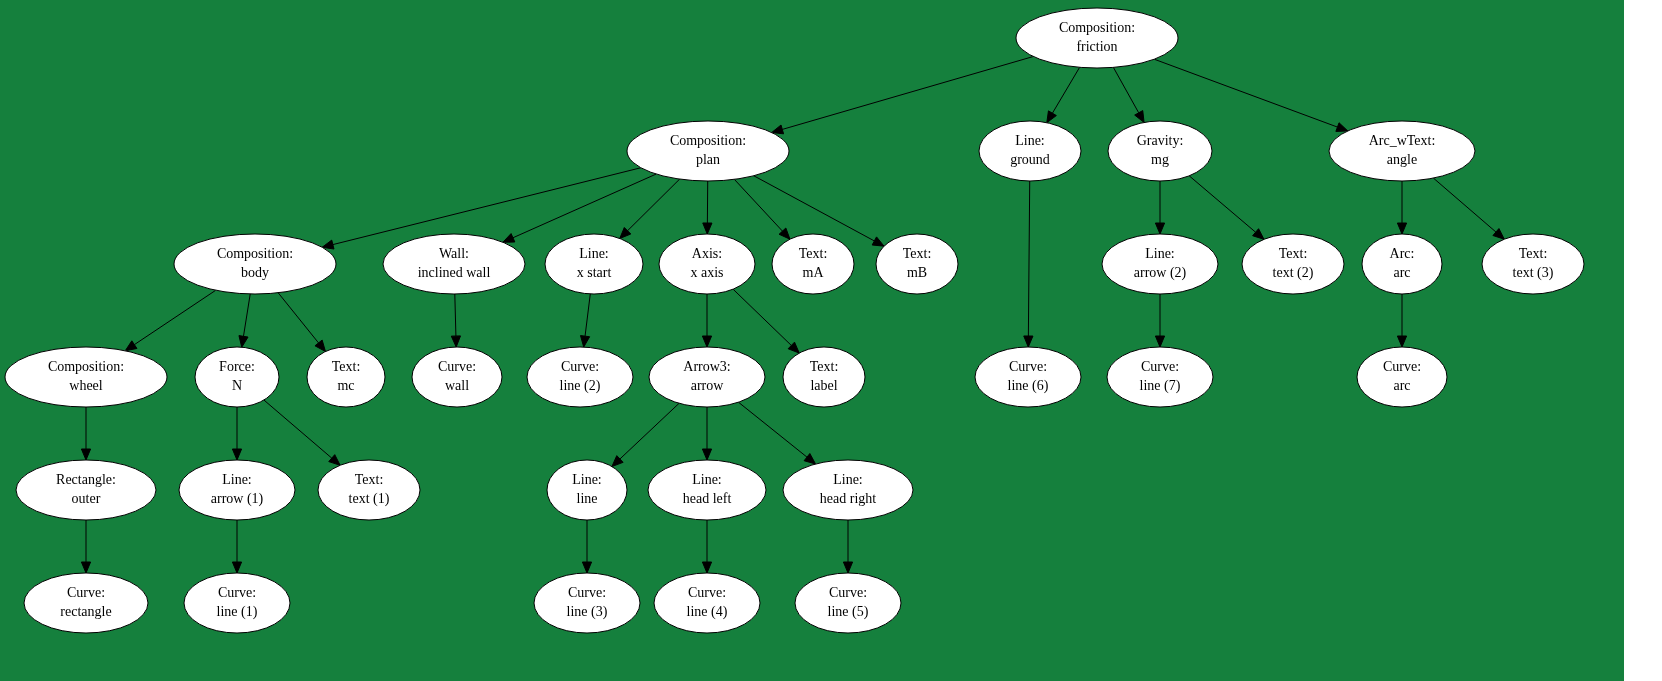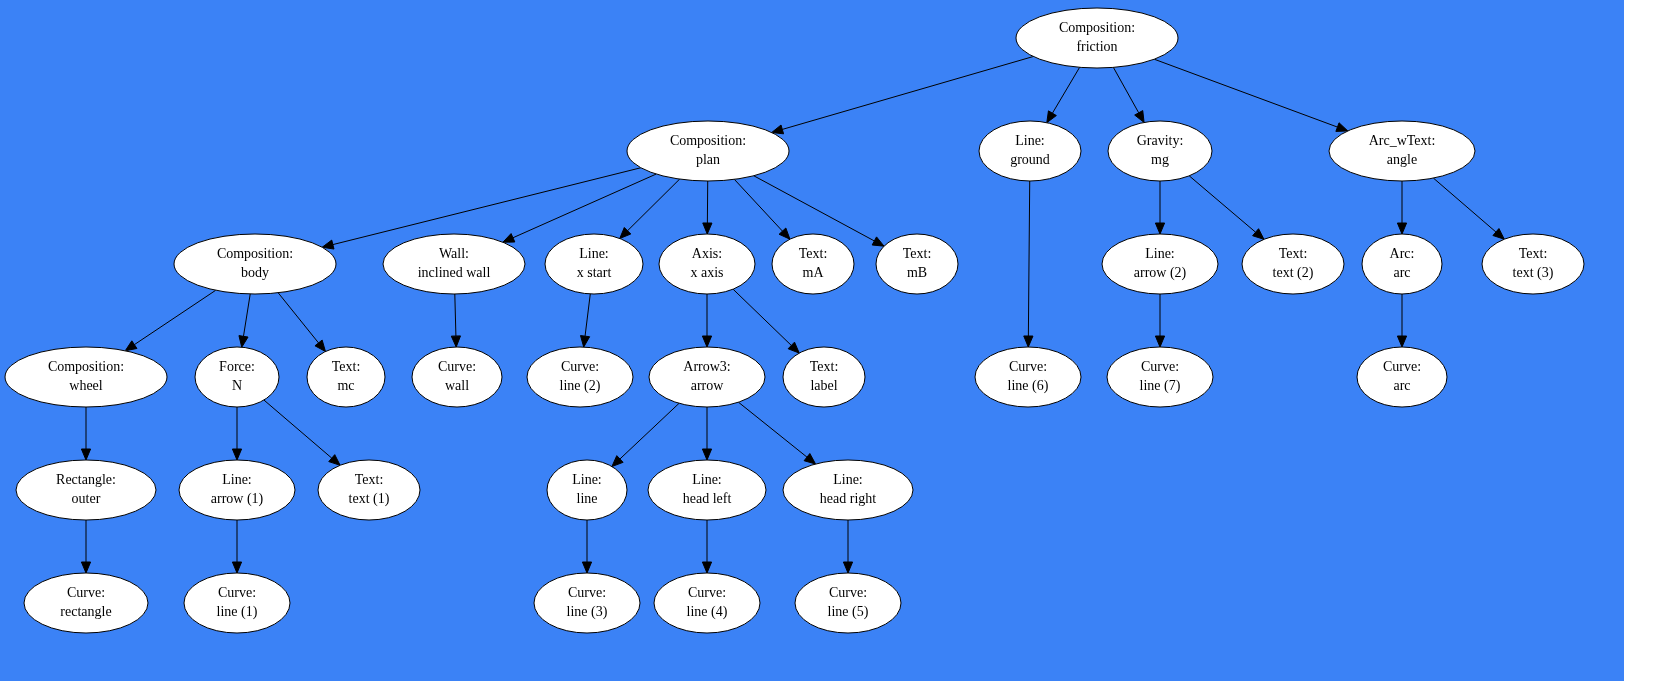"Composition:" #graph-root { background: #3b82f6 -> #15803d }
